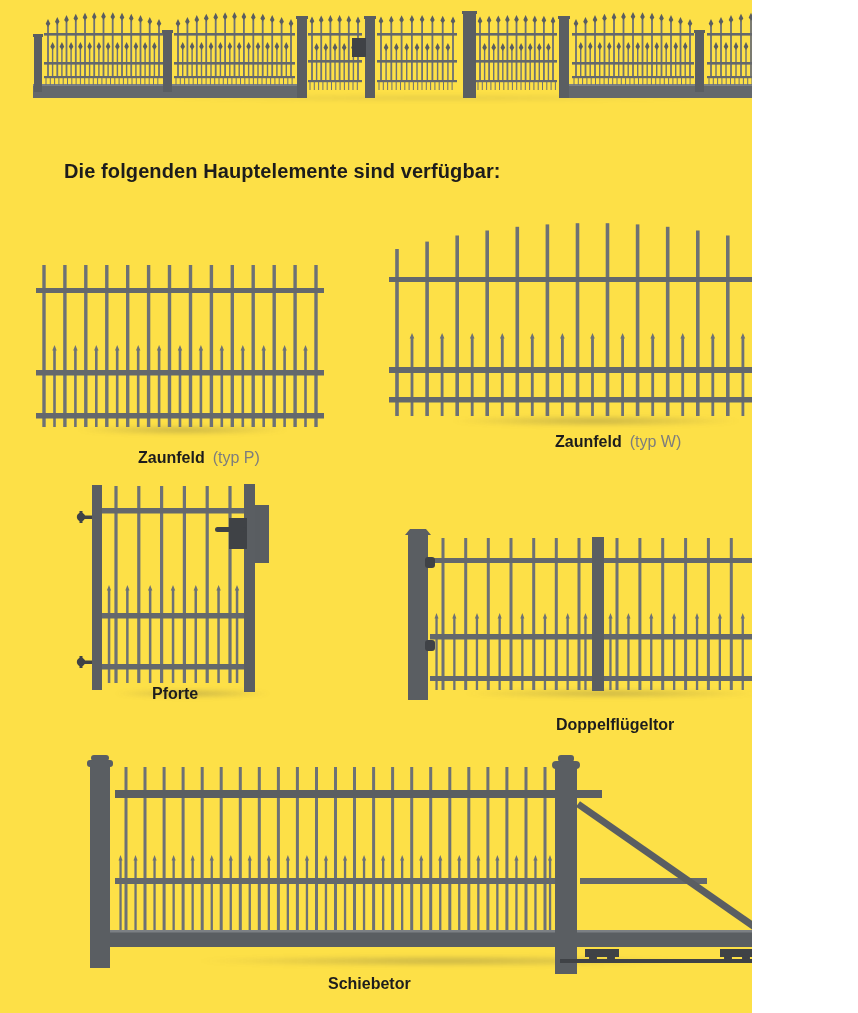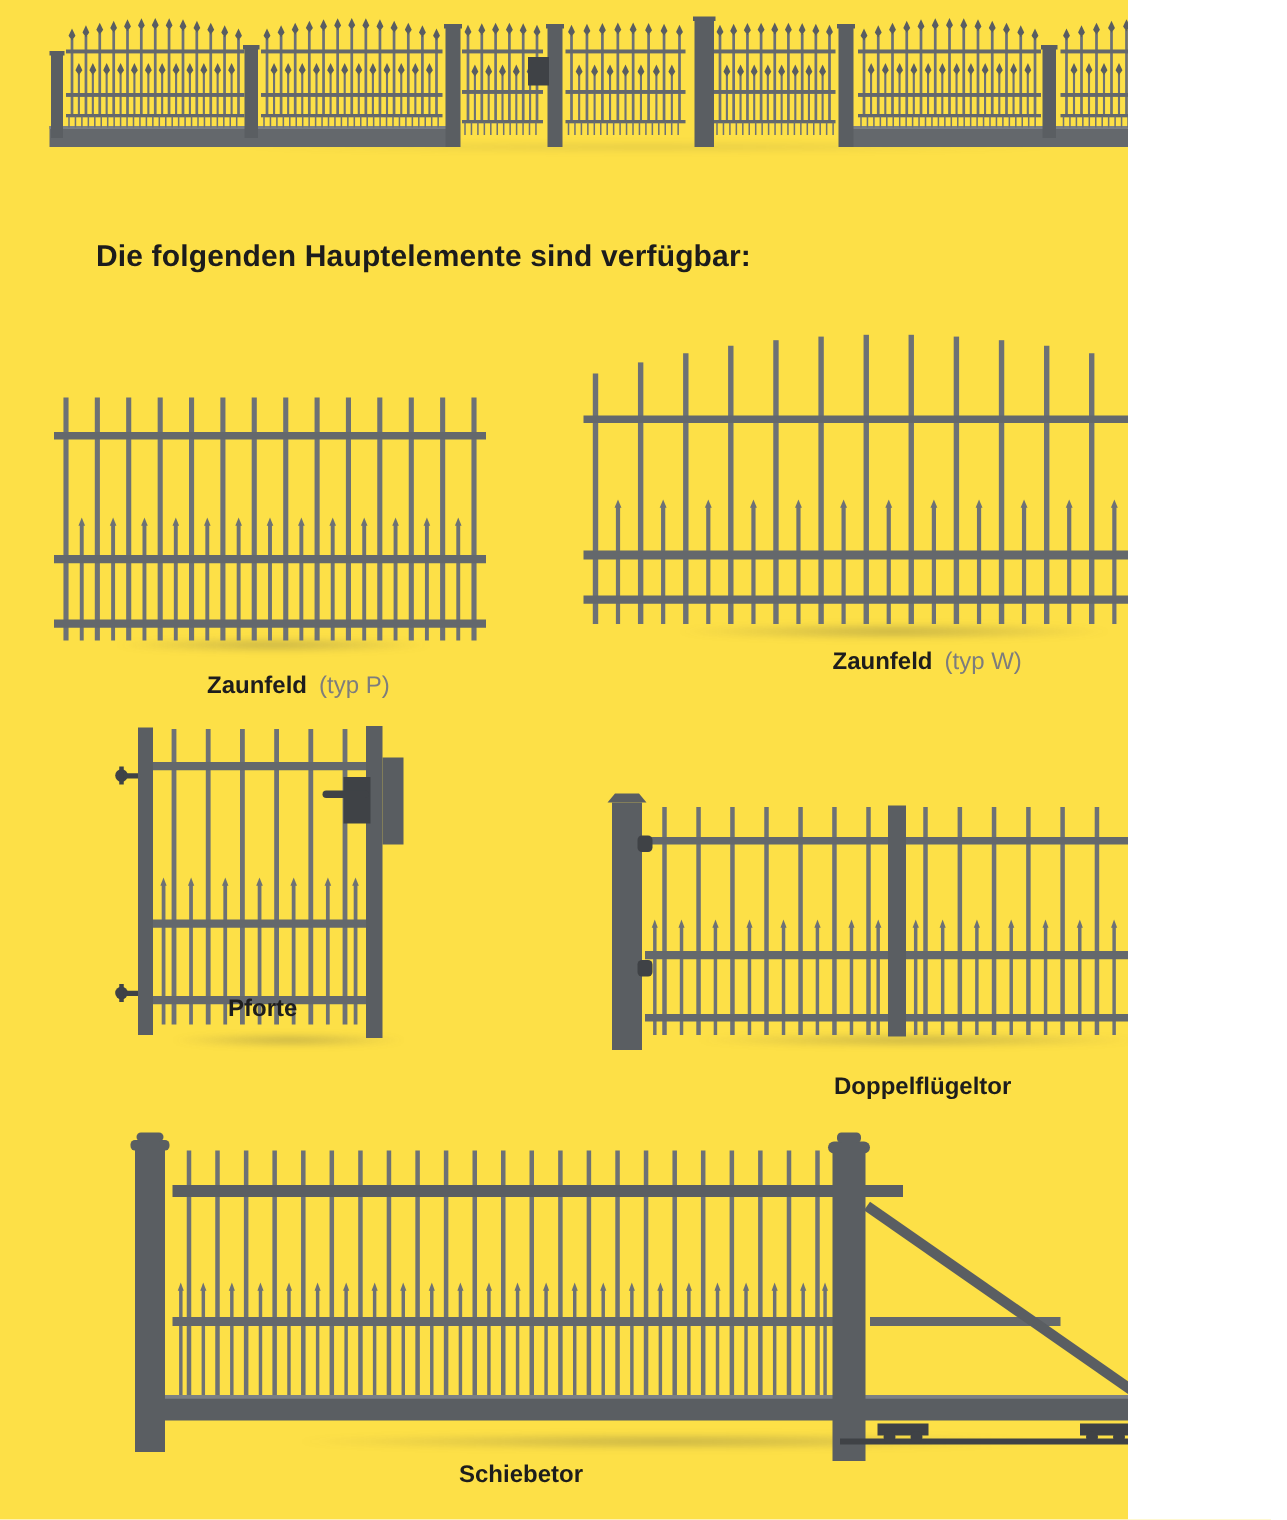"Pforte" figcaption.cap { top: 664px -> 685px }
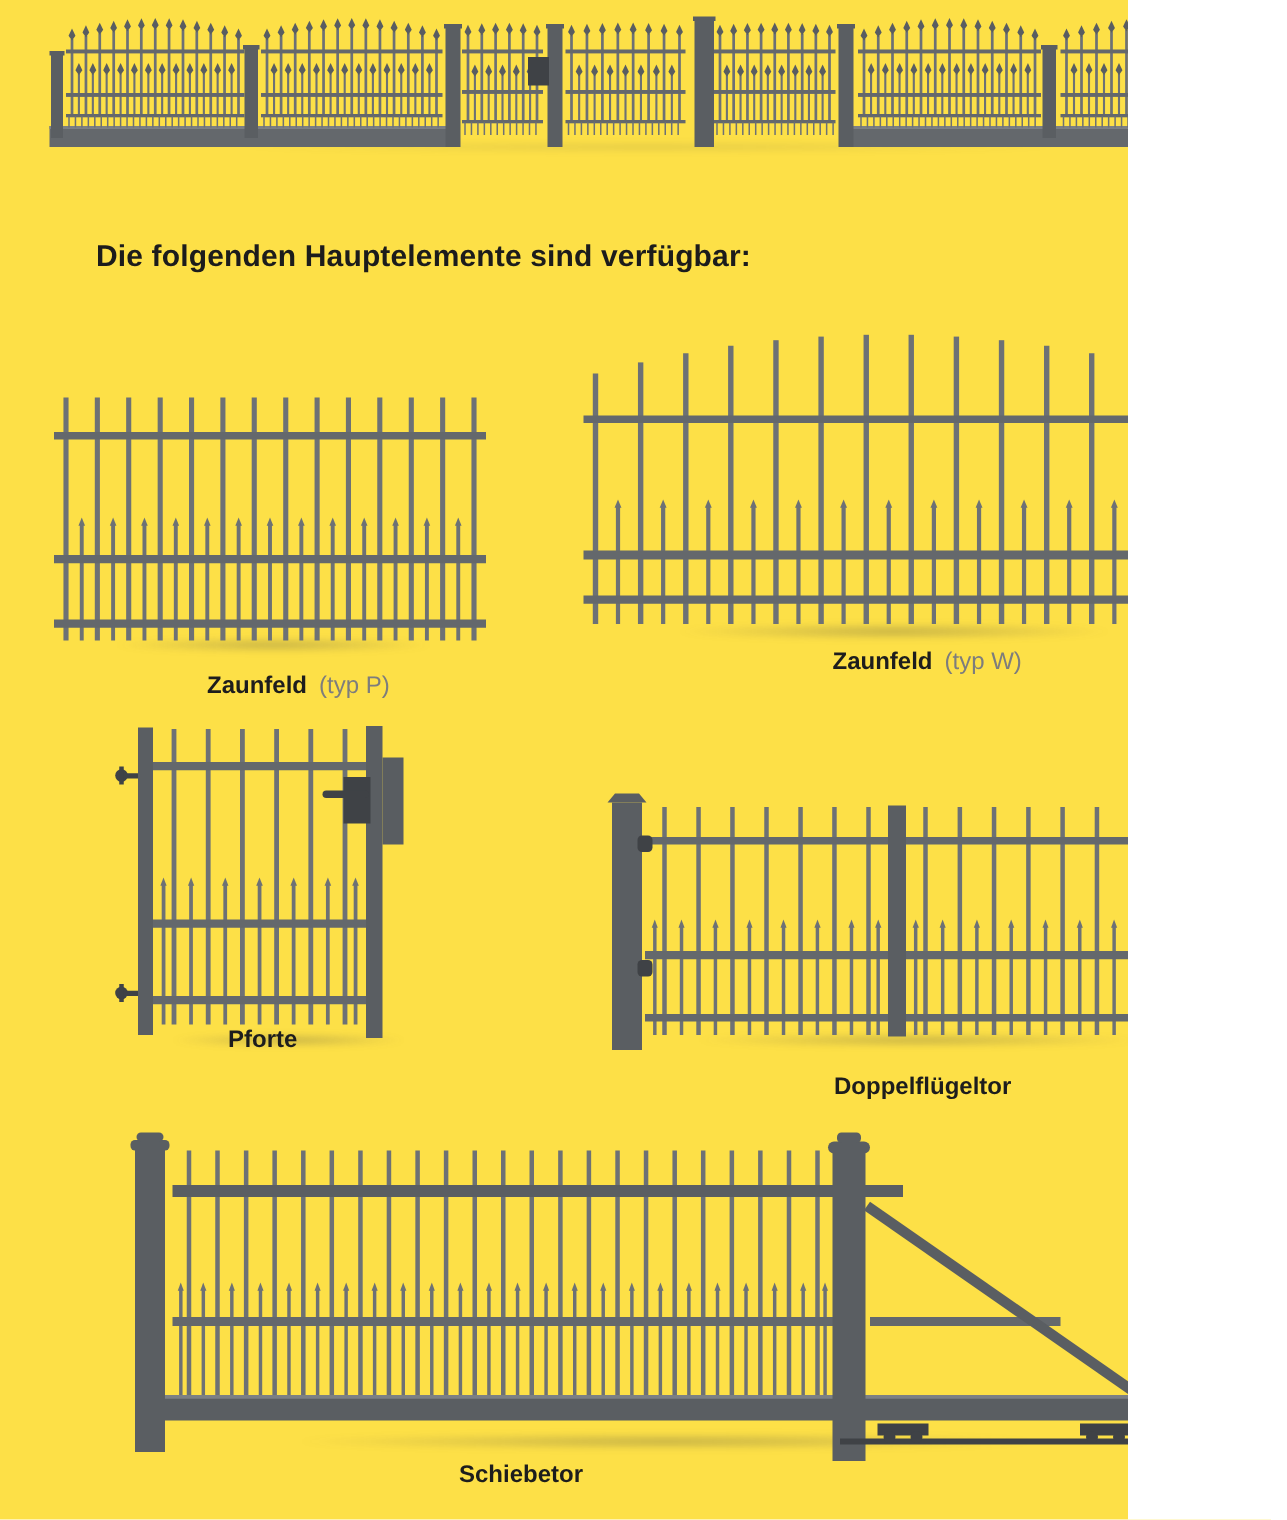"Schiebetor" figcaption.cap { left: 306px -> 328px }
